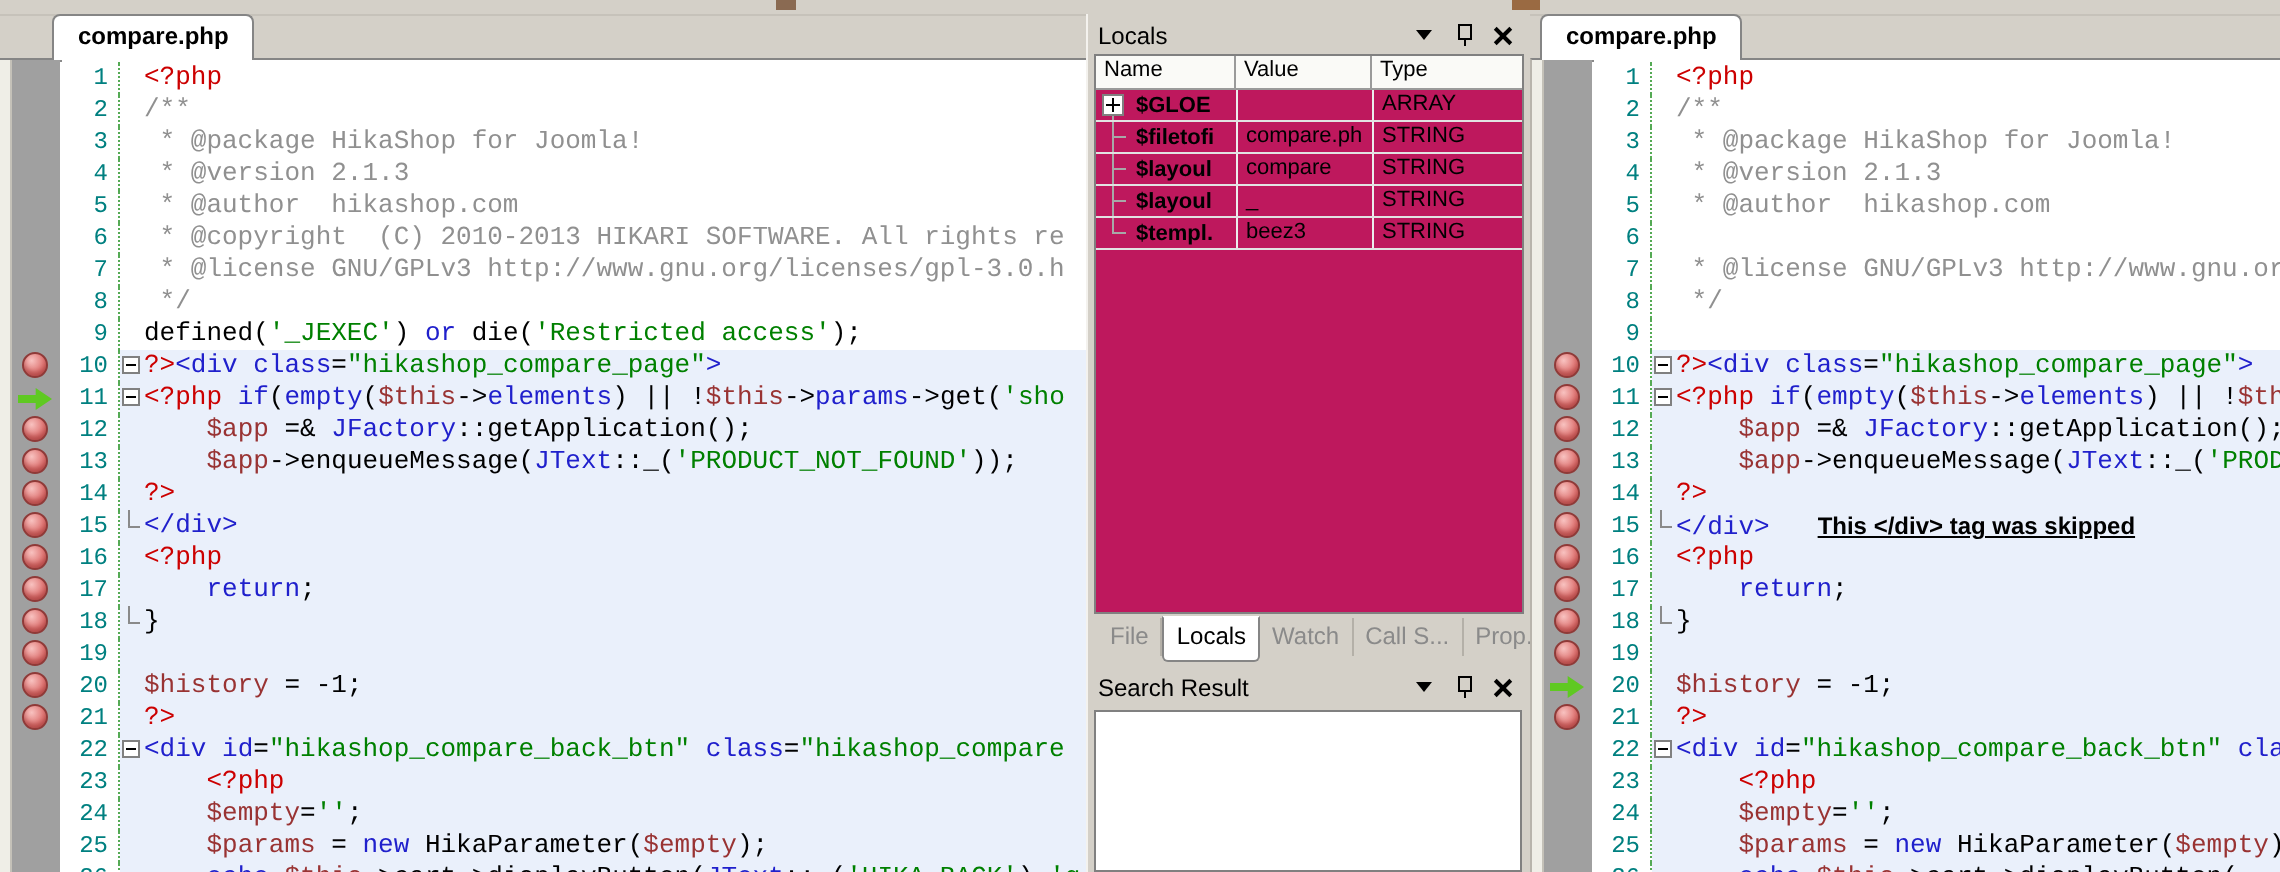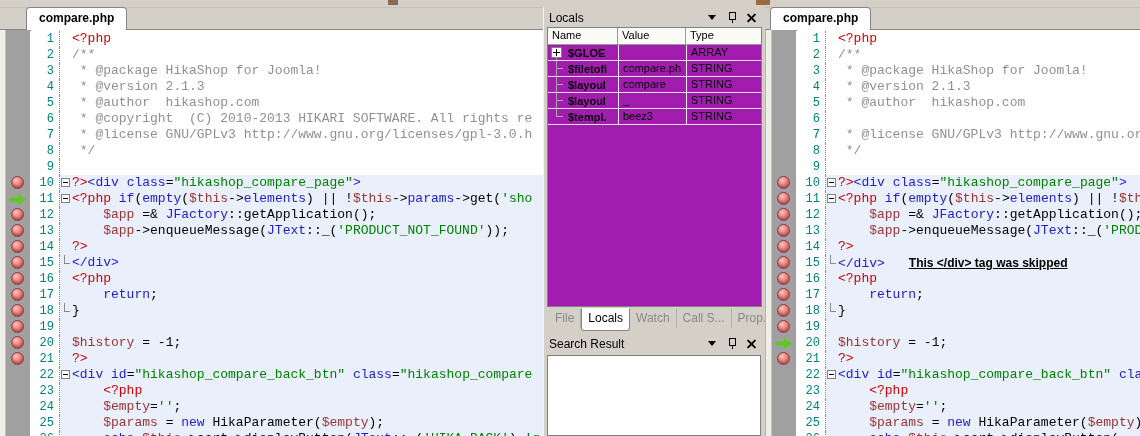"Name" .grid { background: #a21caf -> #be185d }
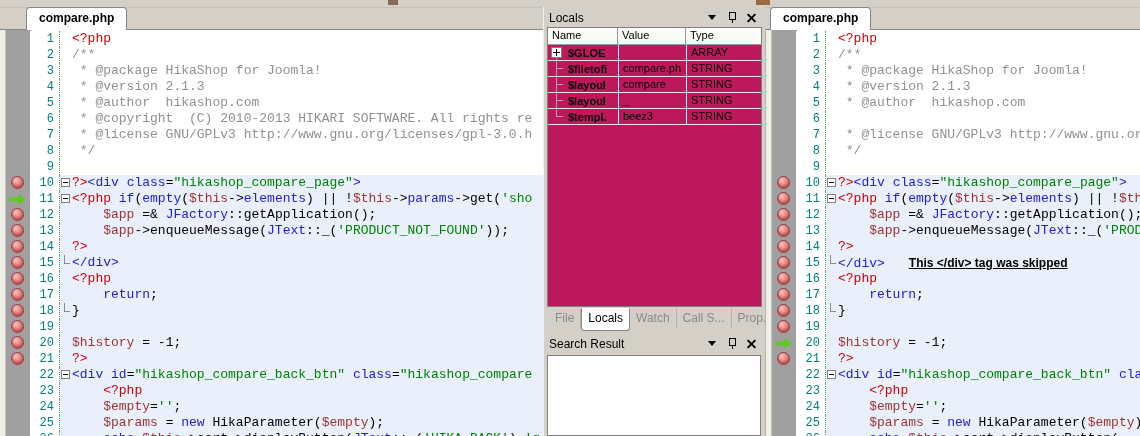"defined('_JEXEC') or die('Restricted" div.codetext { html: none -> <div><span>defined(</span><span>'_JEXEC'</span><span>) </span><span>or</span><span> die(</span><span>'Restricted access'</span><span>);</span></div> }
